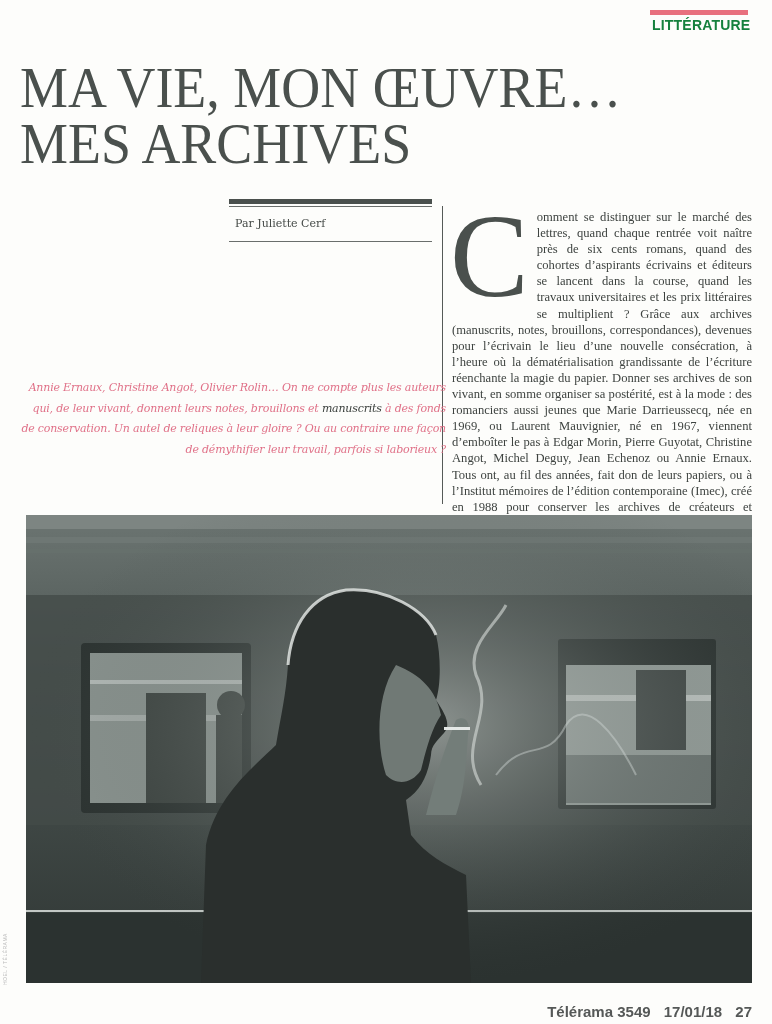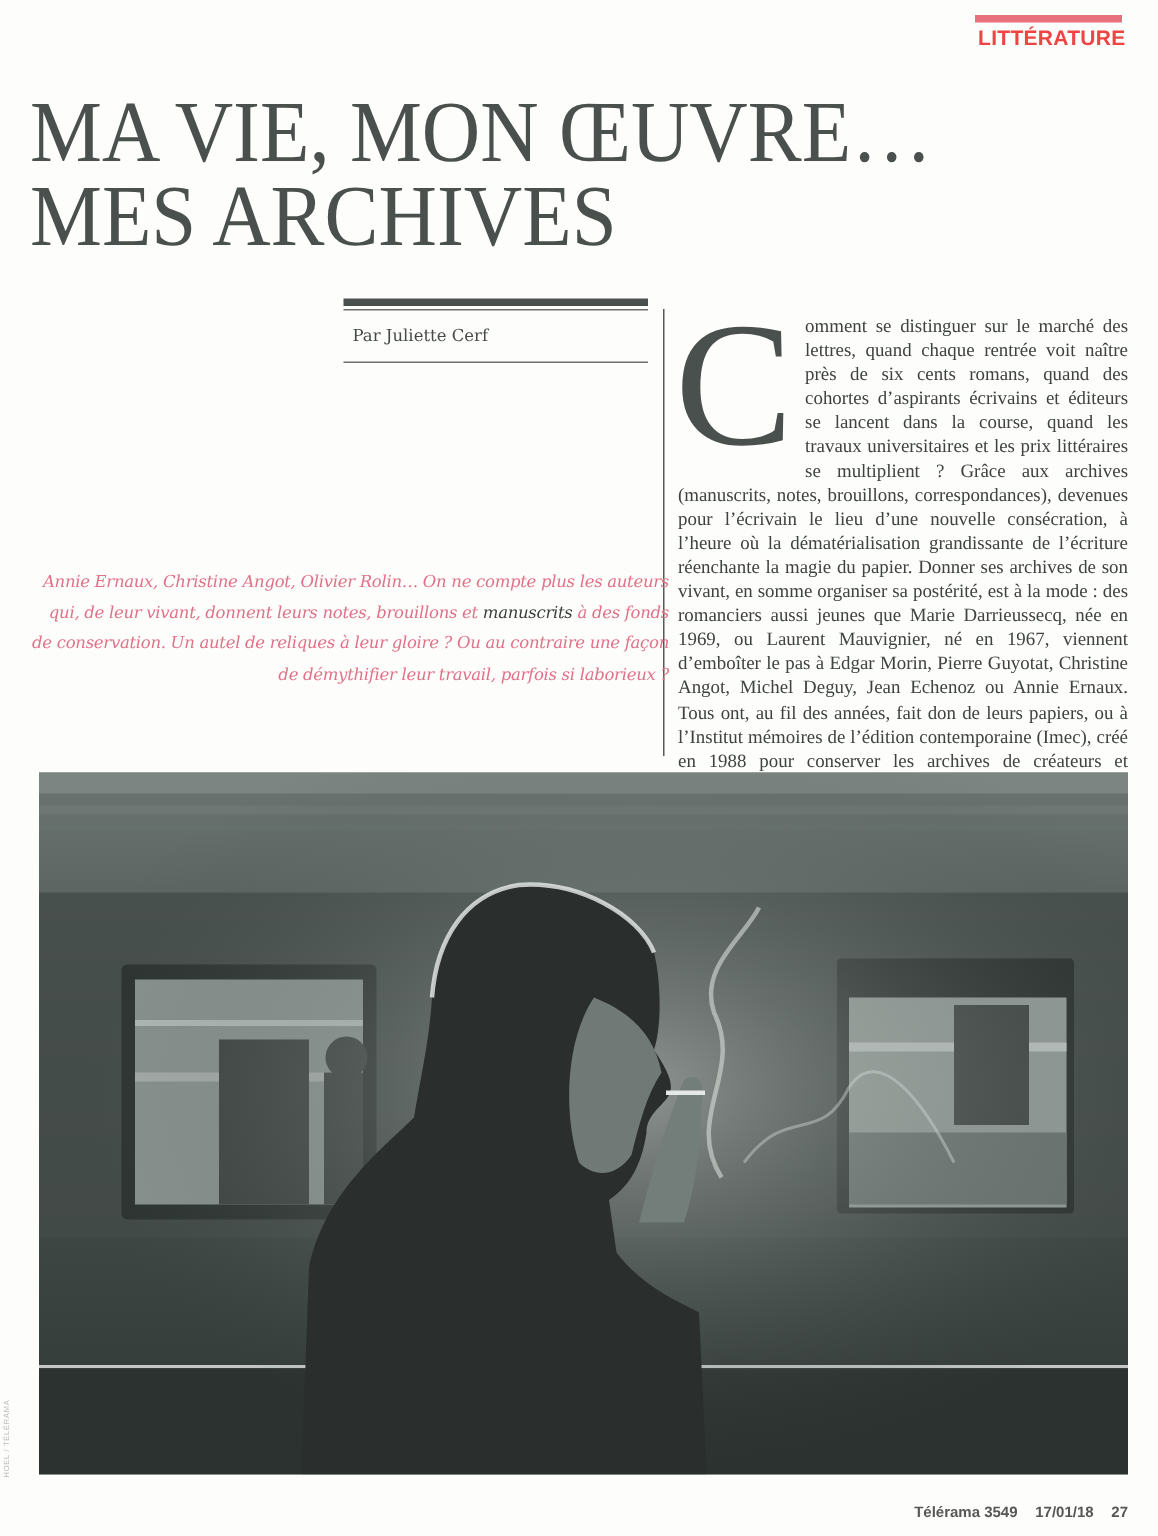"LITTÉRATURE" .section-label { color: #ef4444 -> #15803d }
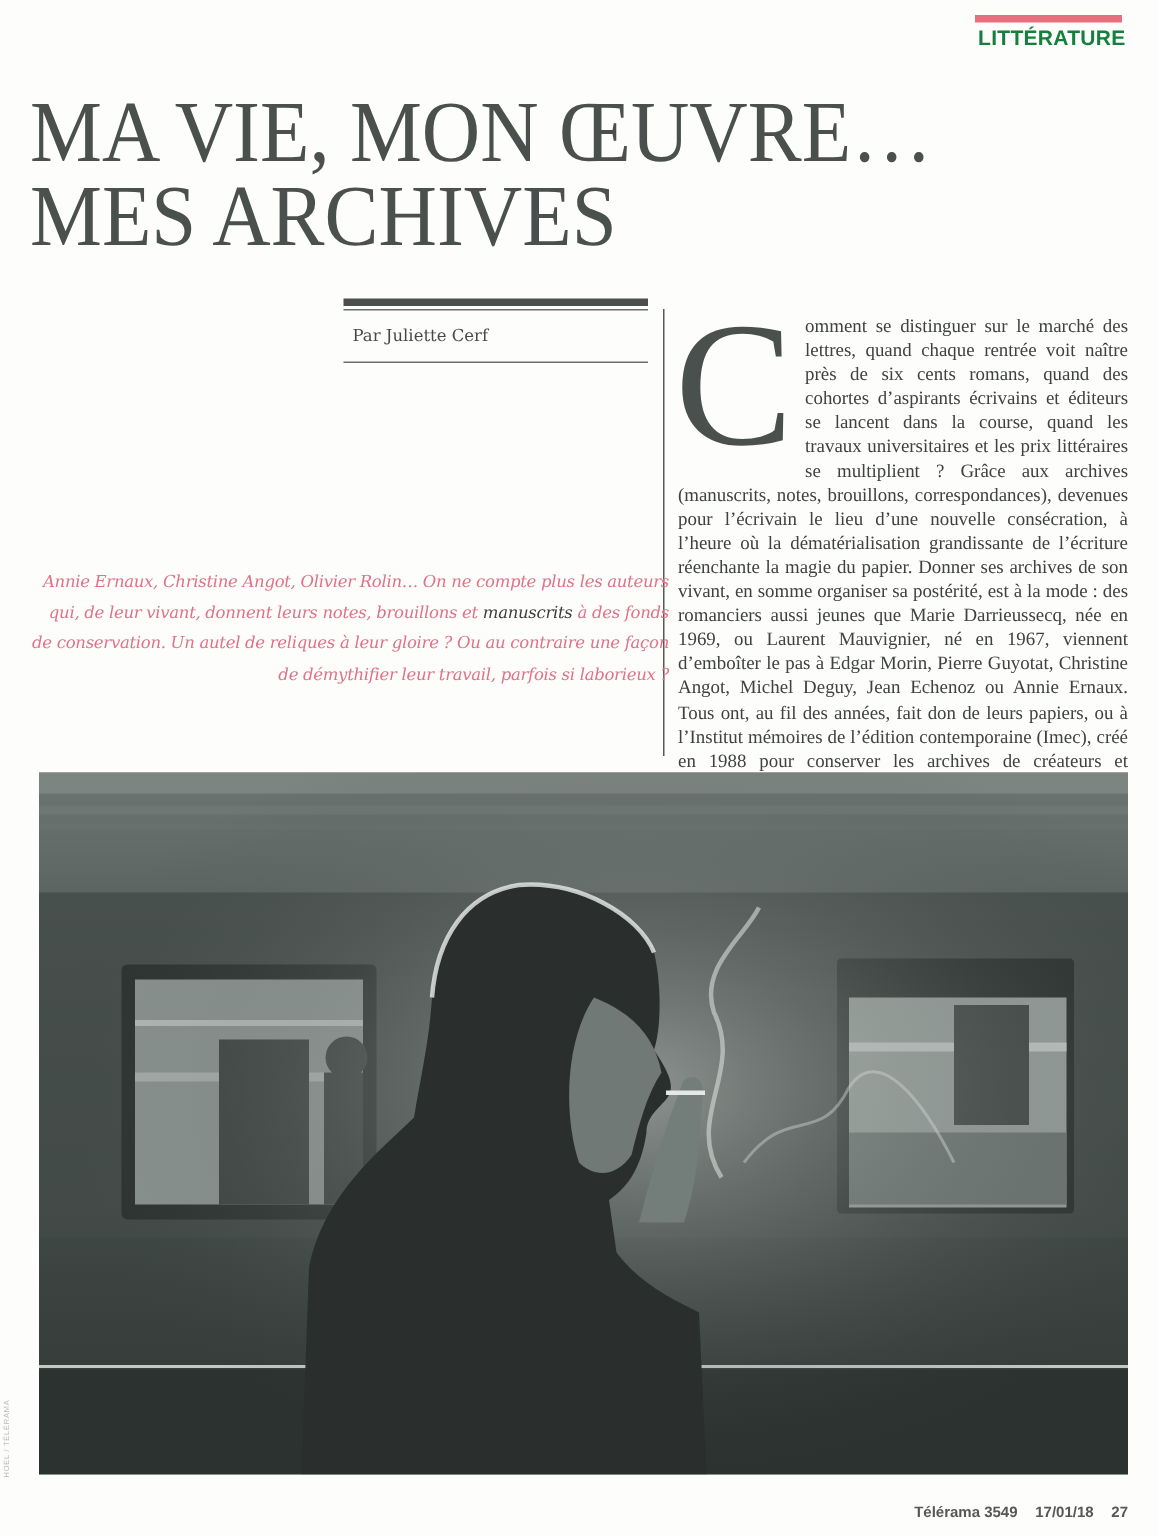"Télérama 3549 17/01/18 27" .footer { font-size: 10px -> 15px }
